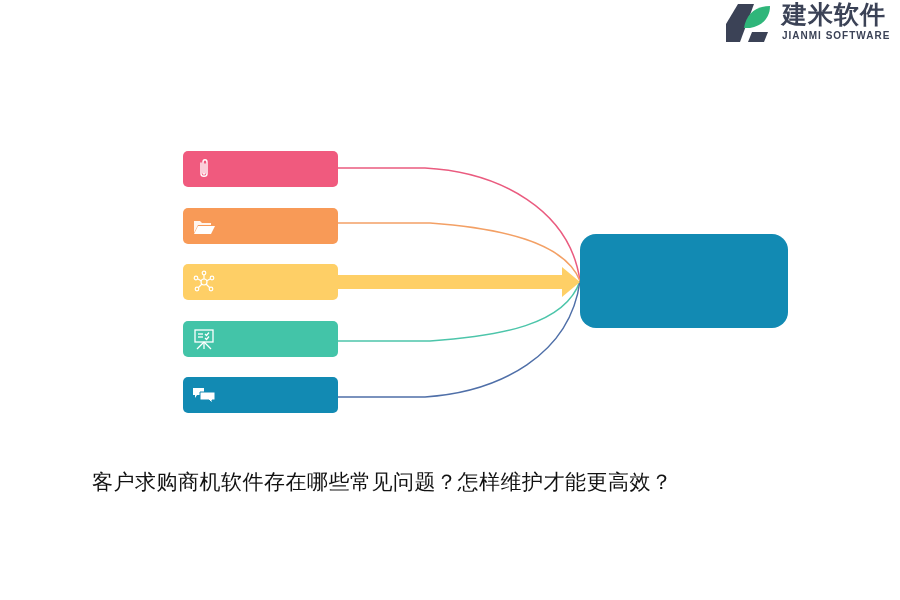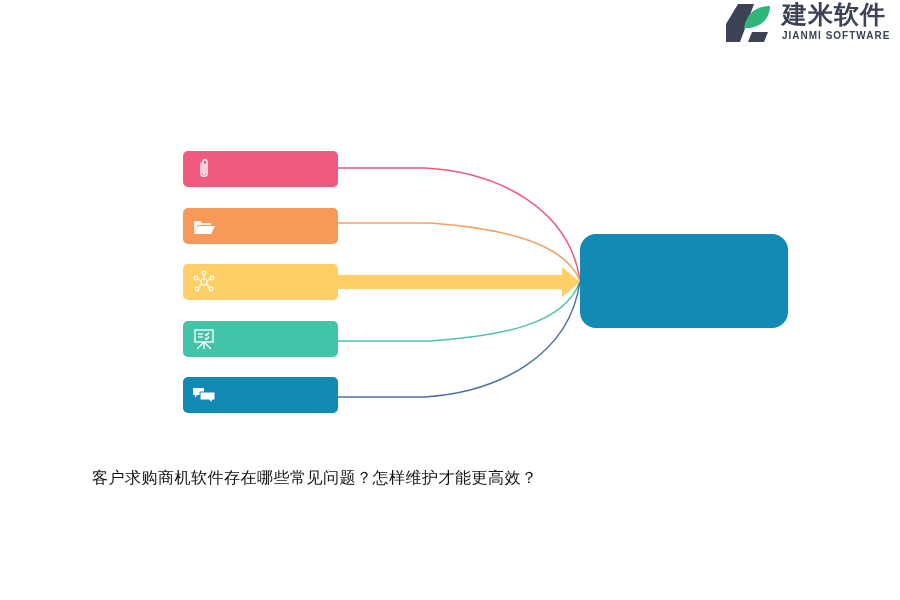"客户求购商机软件存在哪些常见问题？怎样维护才能更高效？" .caption { font-size: 16px -> 21px }
